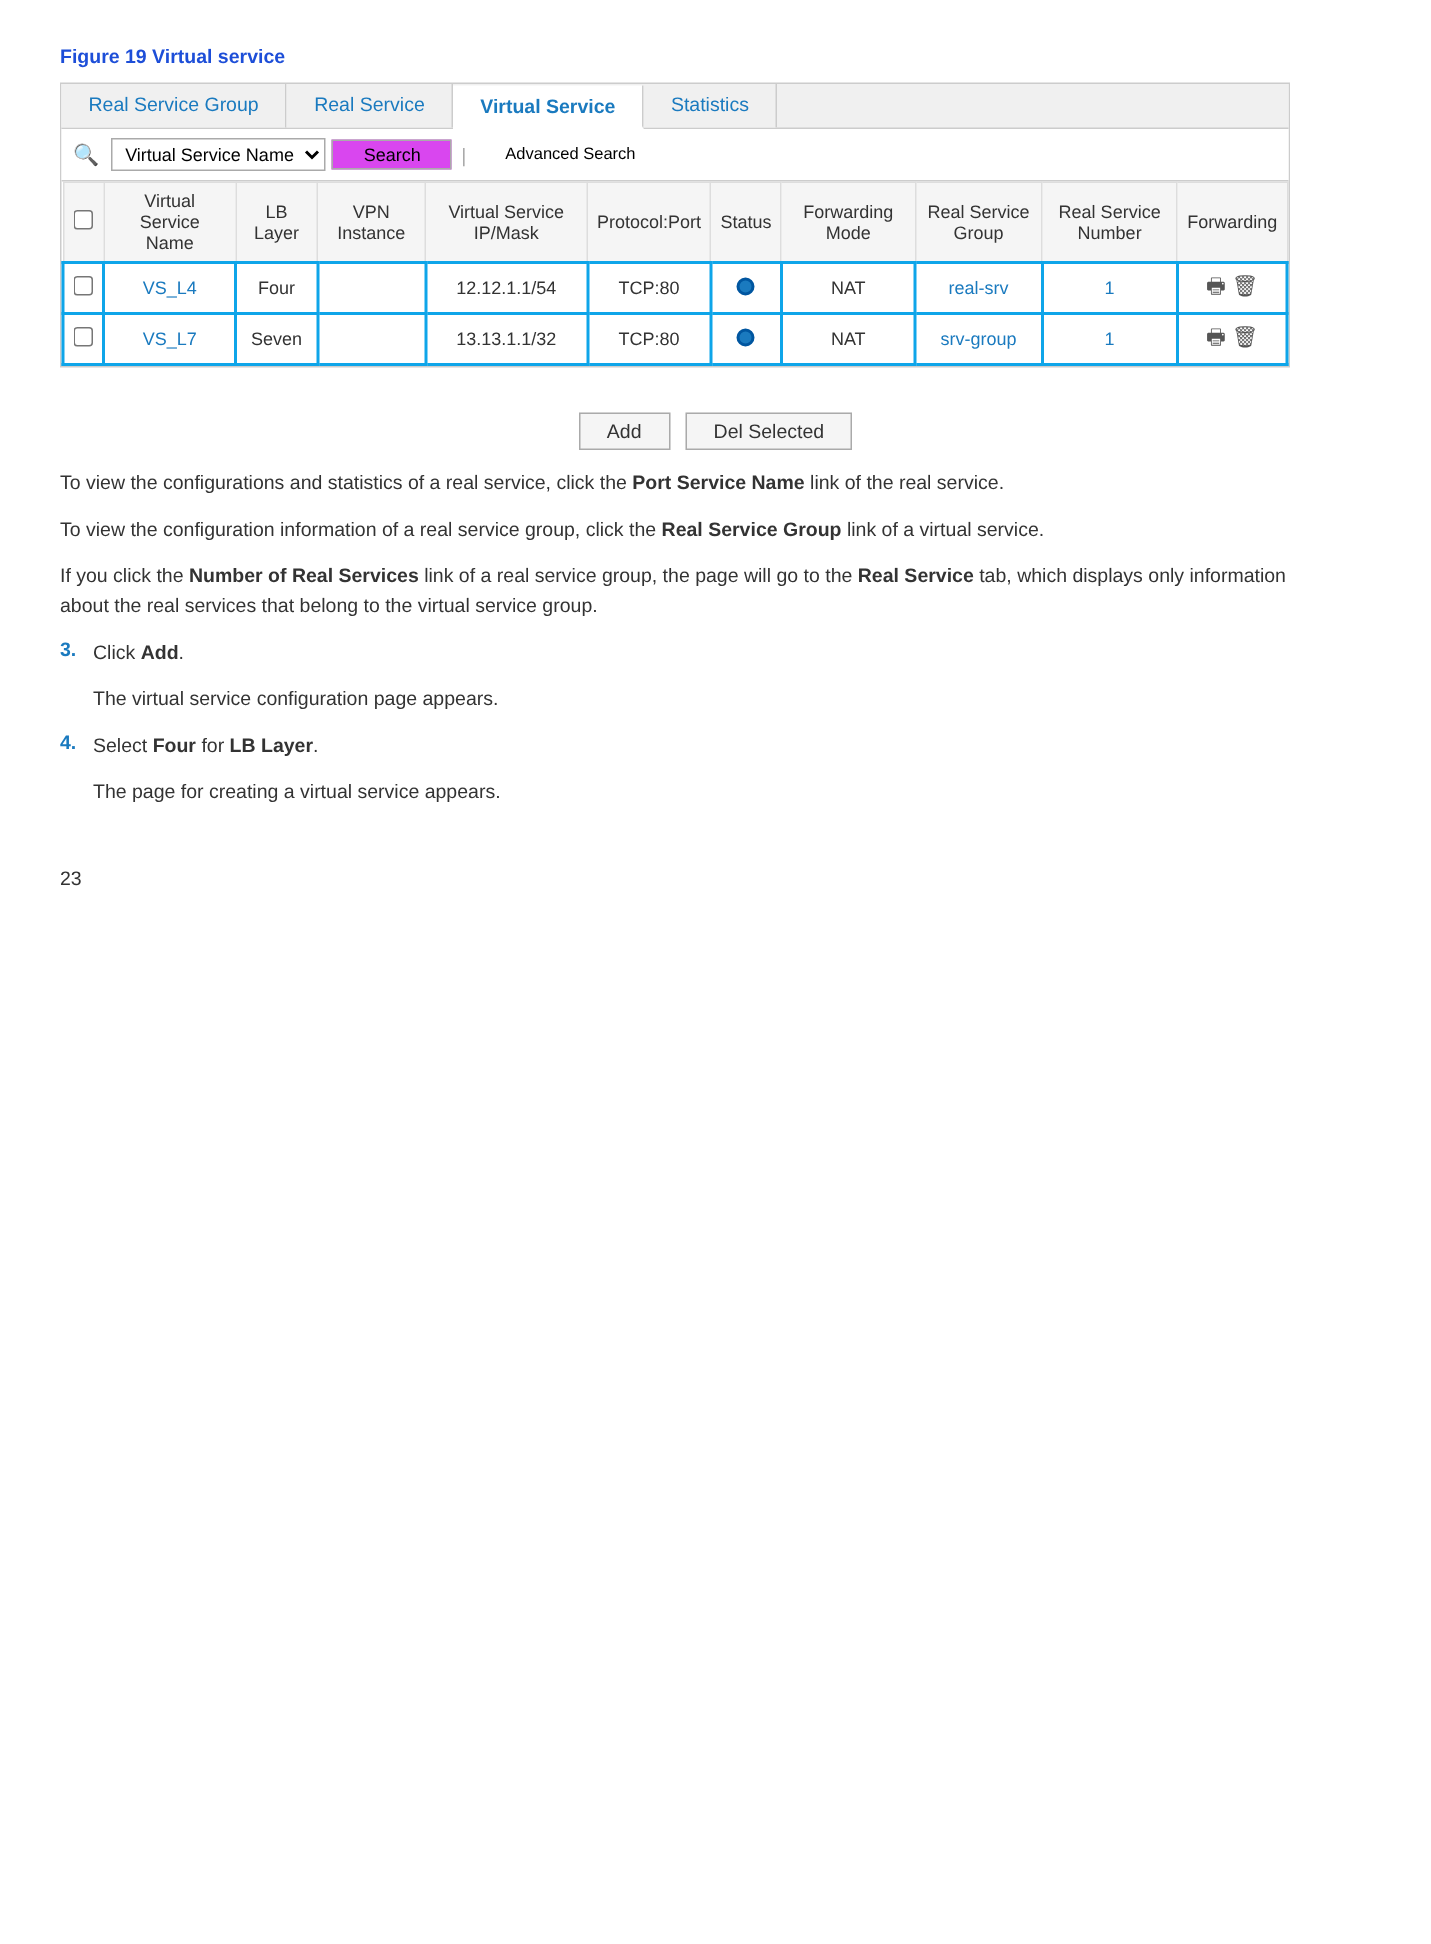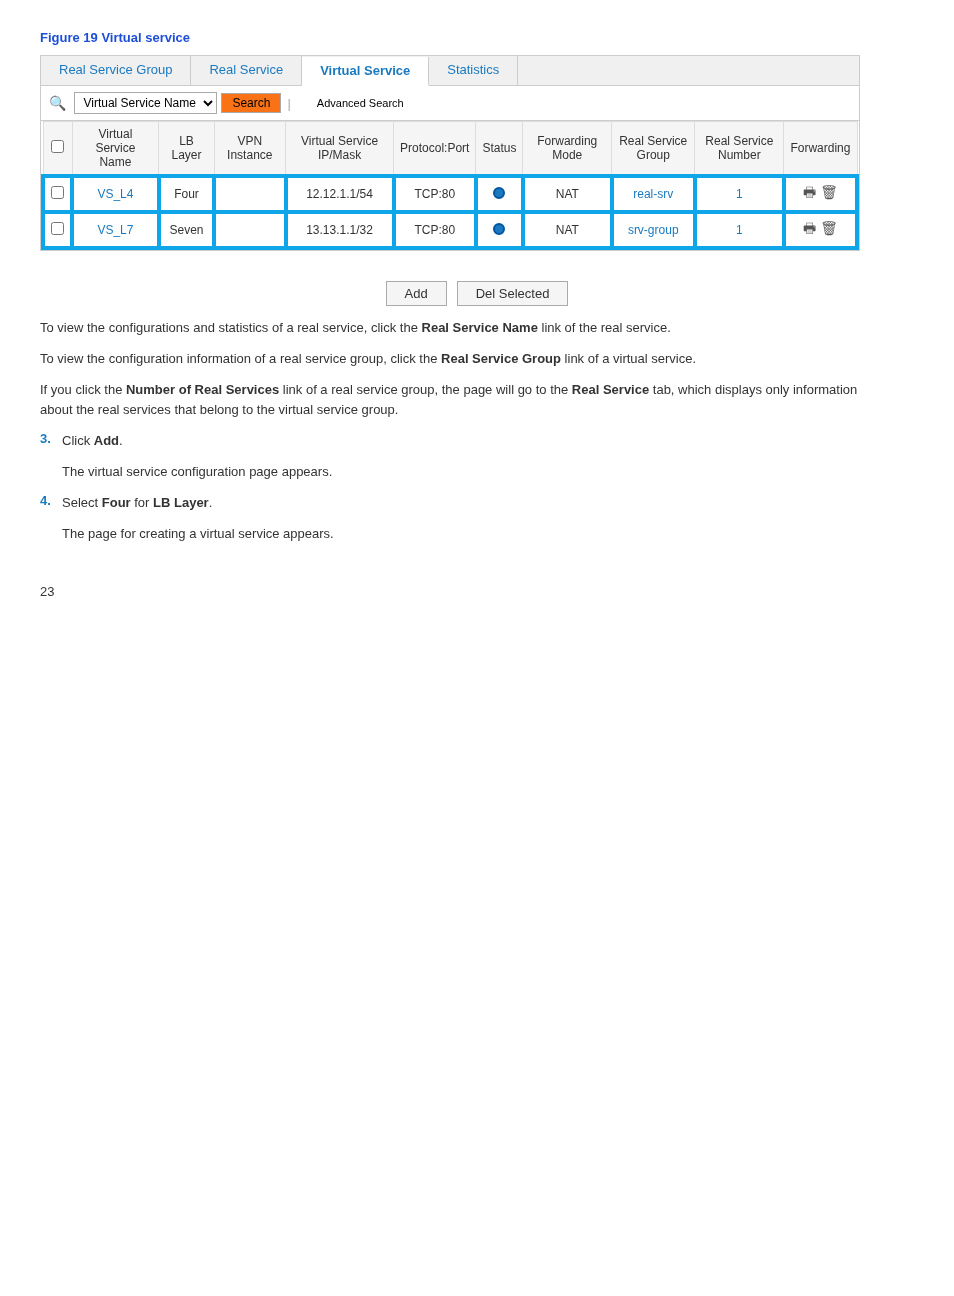"Search" .search-btn { background: #f97316 -> #d946ef; padding: 2px 10px -> 2px 20px }
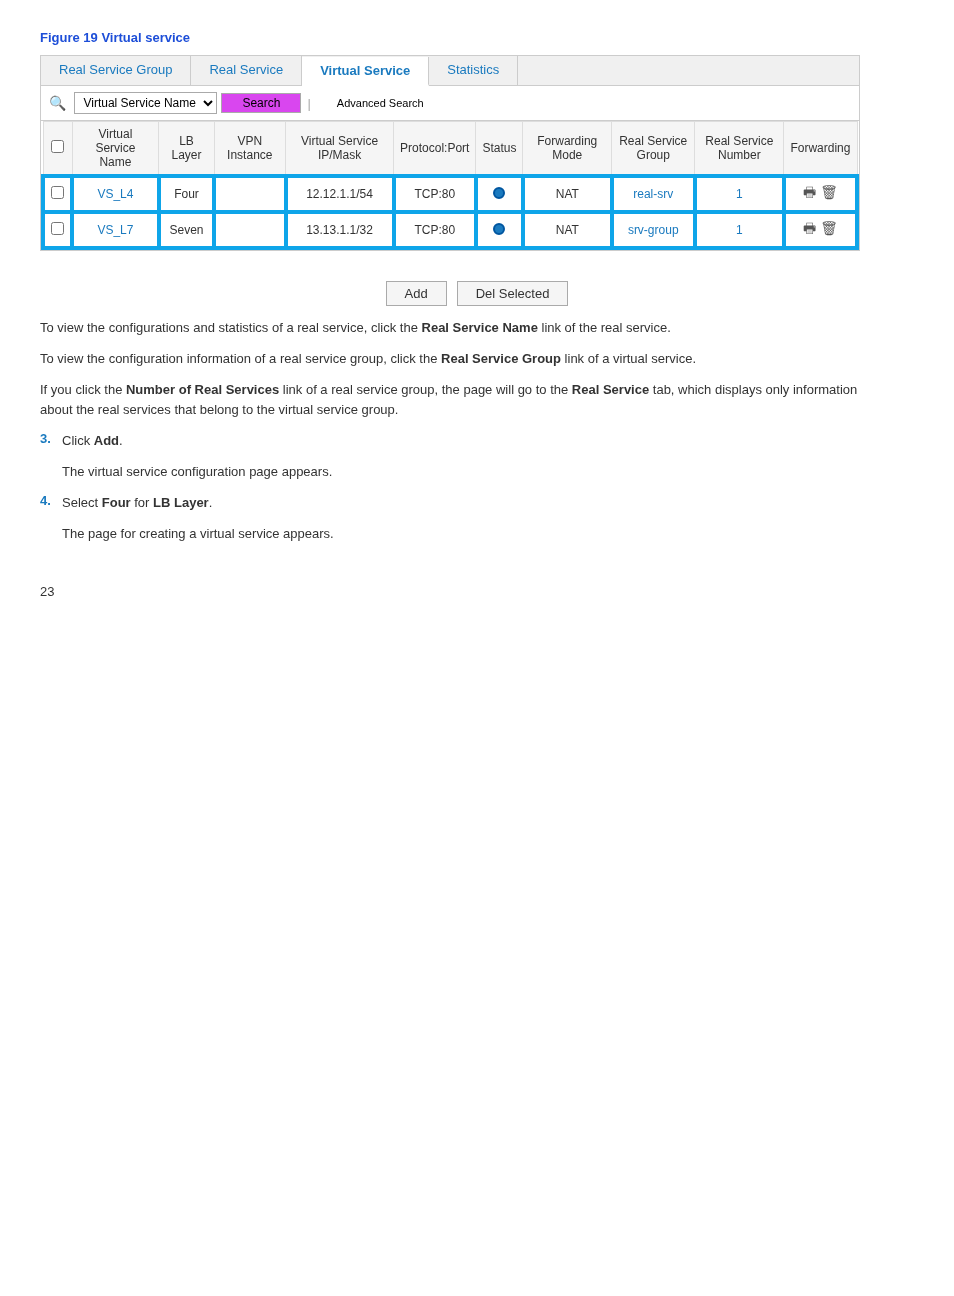"VS_L4" td { border: 4px solid #0ea5e9 -> 2px solid #0ea5e9 }
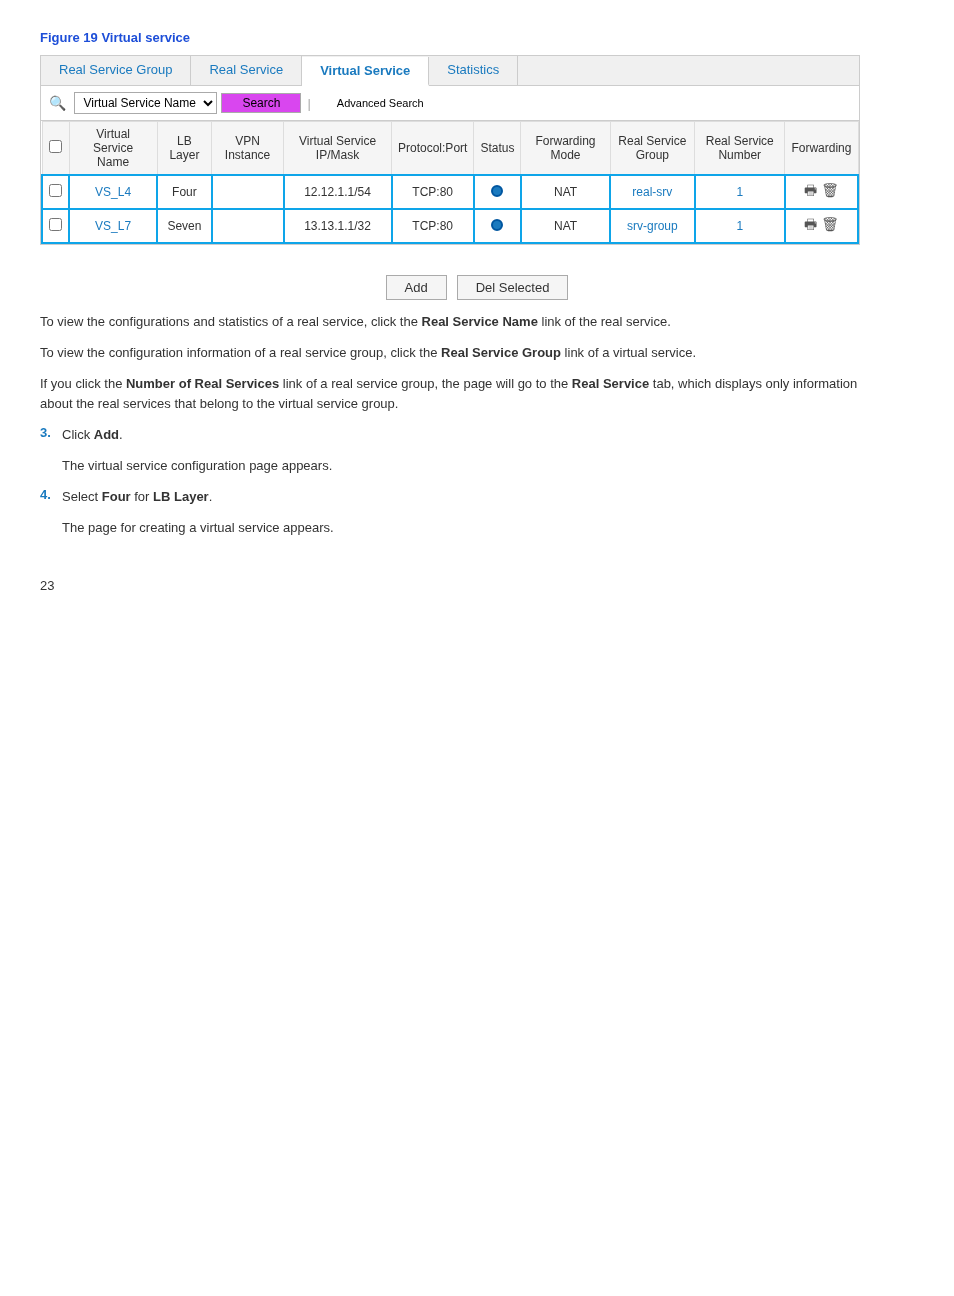"Real Service Name" b { text: Real -> Port }
